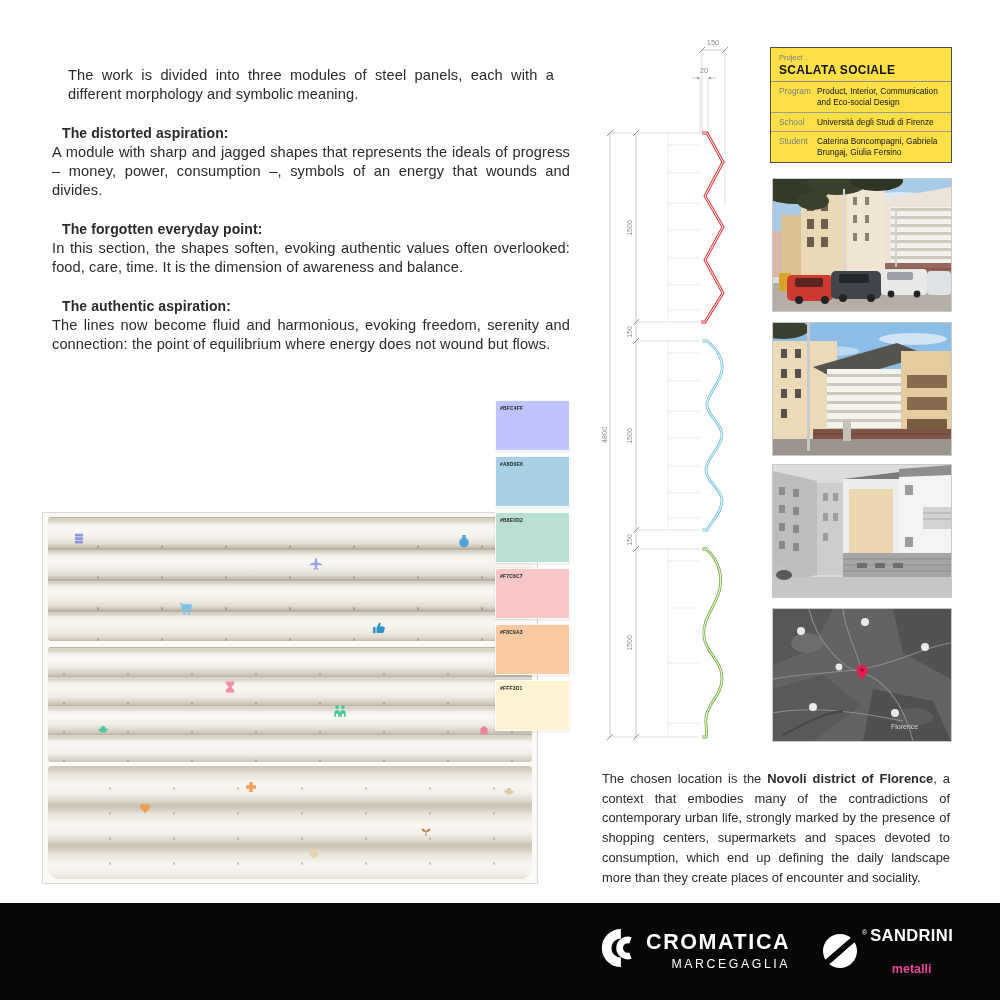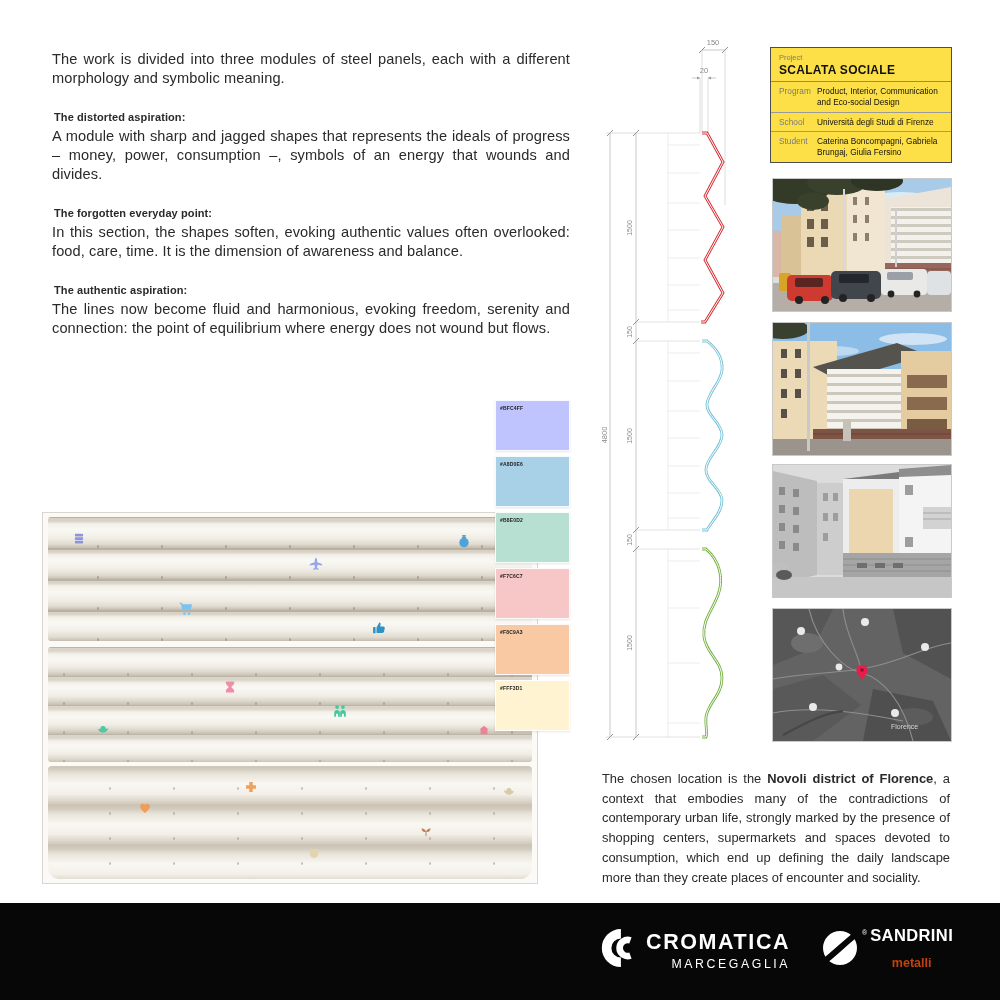"The work is divided into" .text-block p.intro { margin: 0 -> 16px }
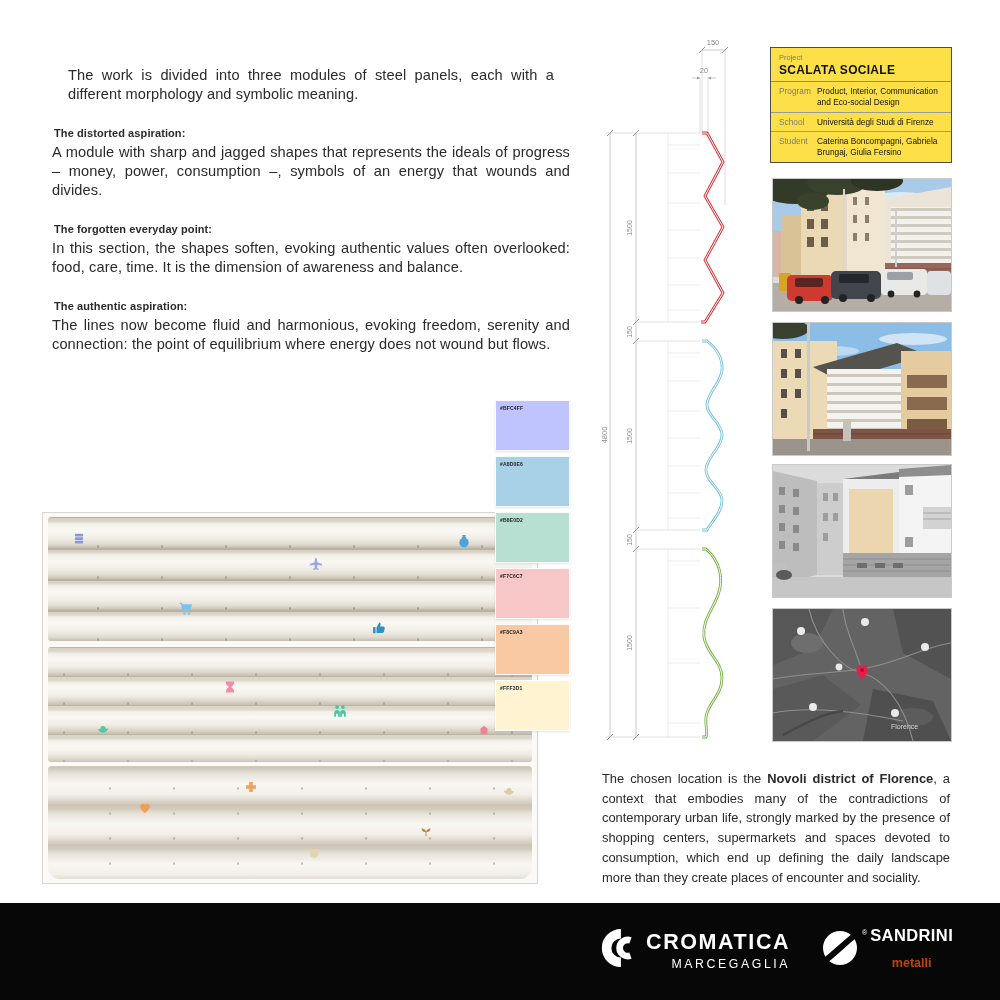"The distorted aspiration:" .text-block h3 { font-size: 11px -> 14px; margin: 19px 2px 0 -> 19px 10px 0 }
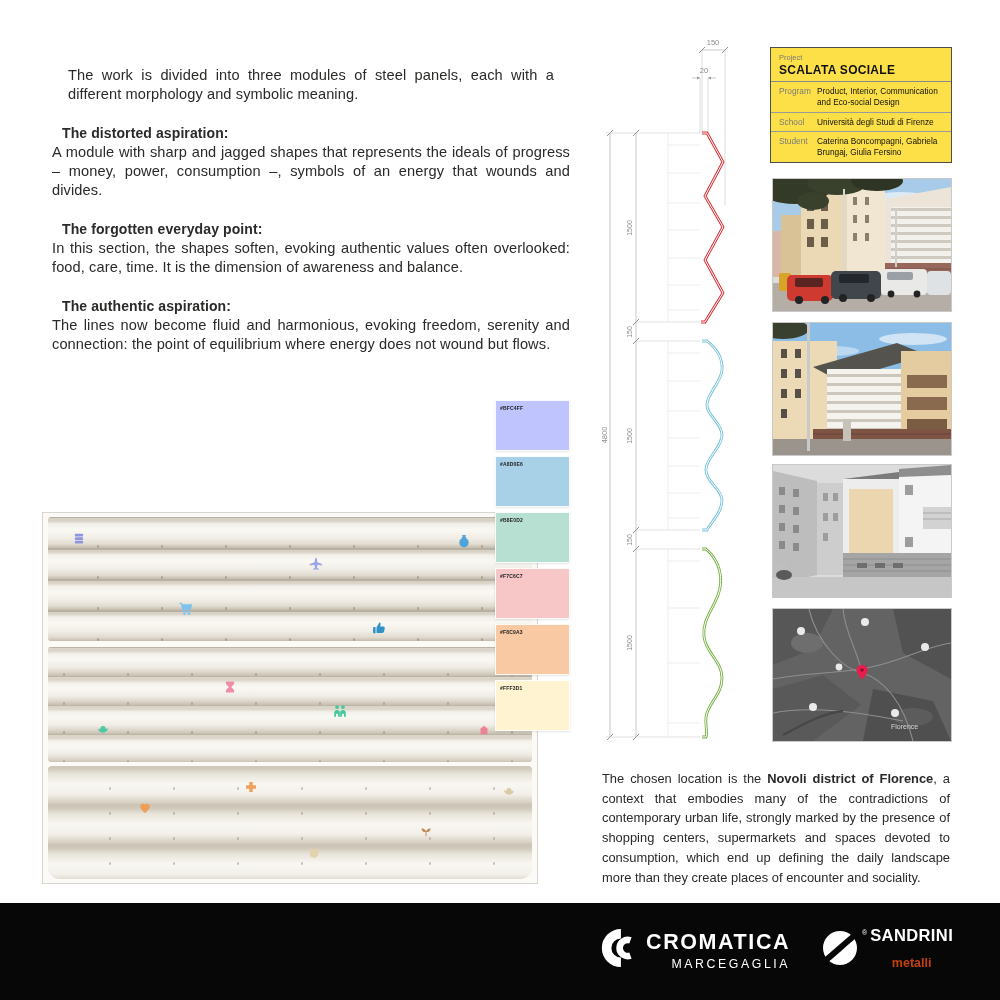"metalli" .metalli-word { color: #c2410c -> #ec4899; margin-top: 13px -> 19px }
